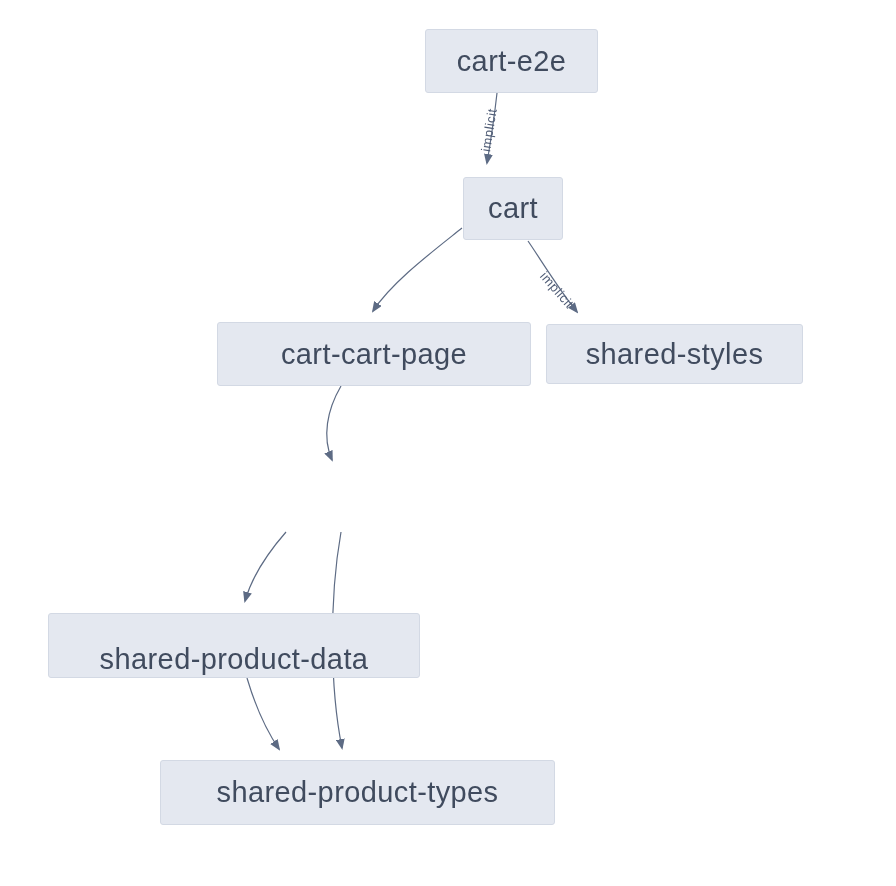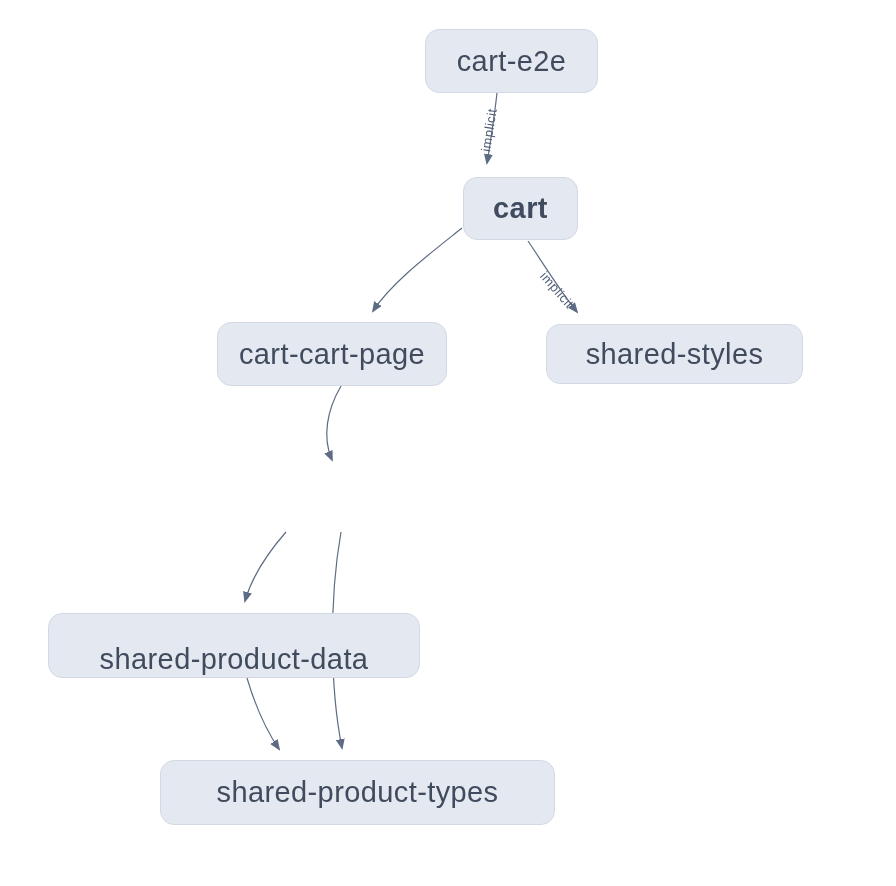"cart-e2e" .node { border-radius: 14px -> 3px }
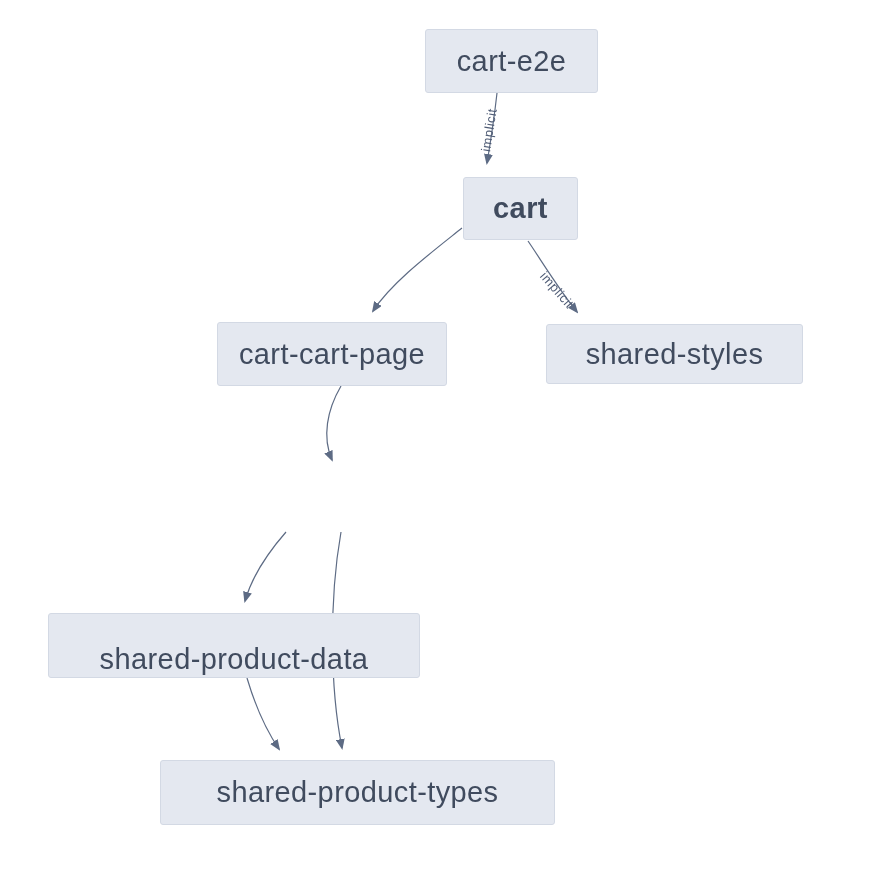"cart" div.node { font-weight: bold -> none; width: 115px -> 100px }
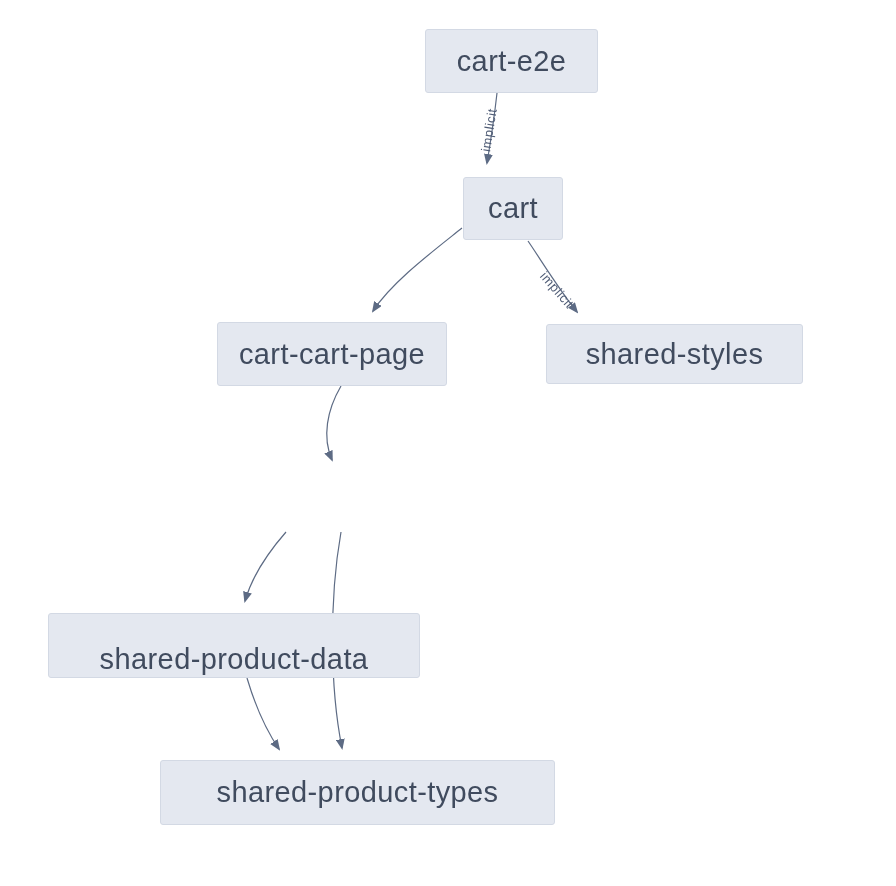"cart-cart-page" div.node { width: 230px -> 314px }
